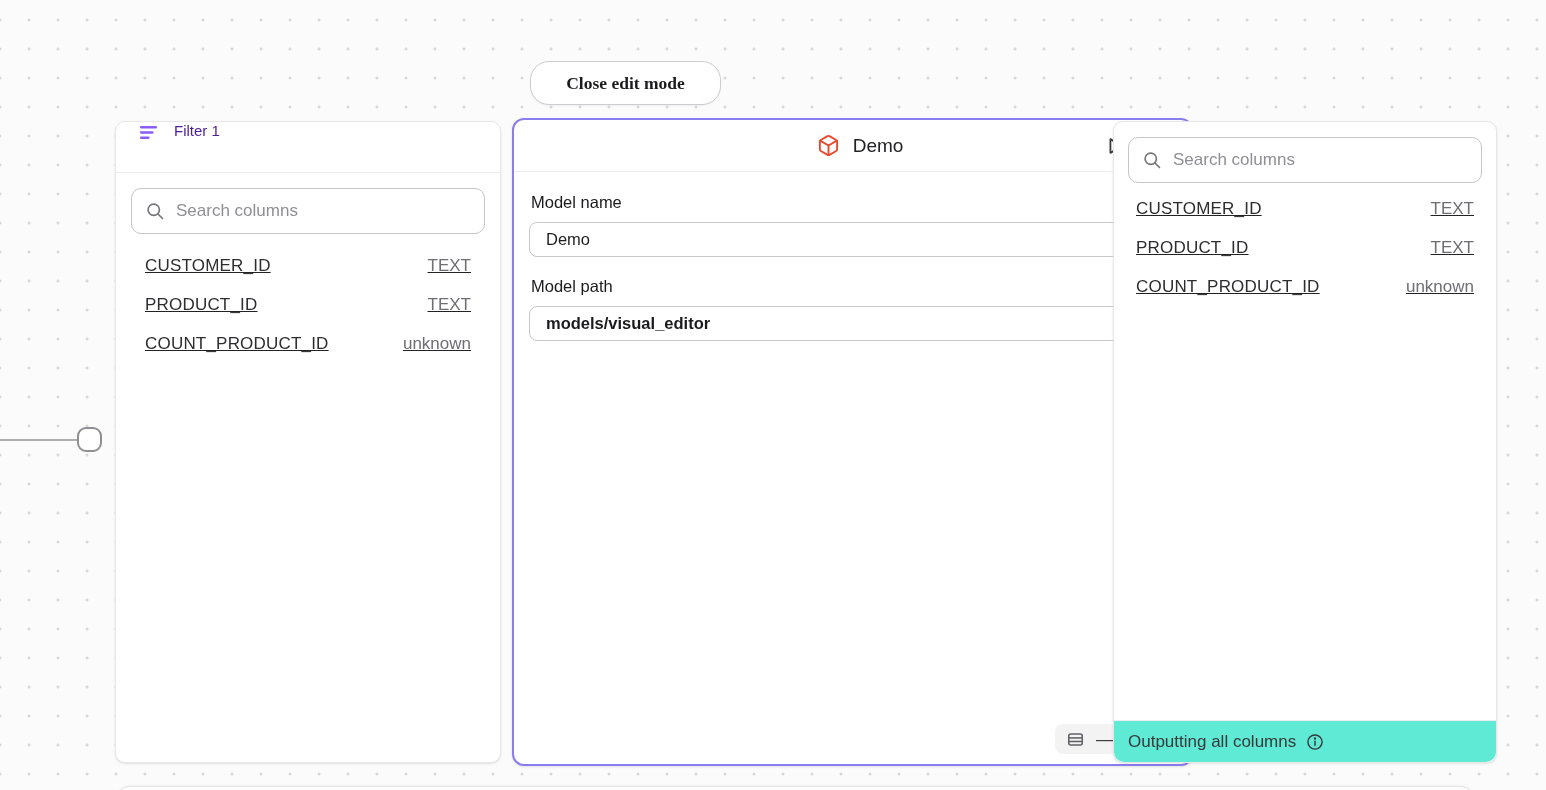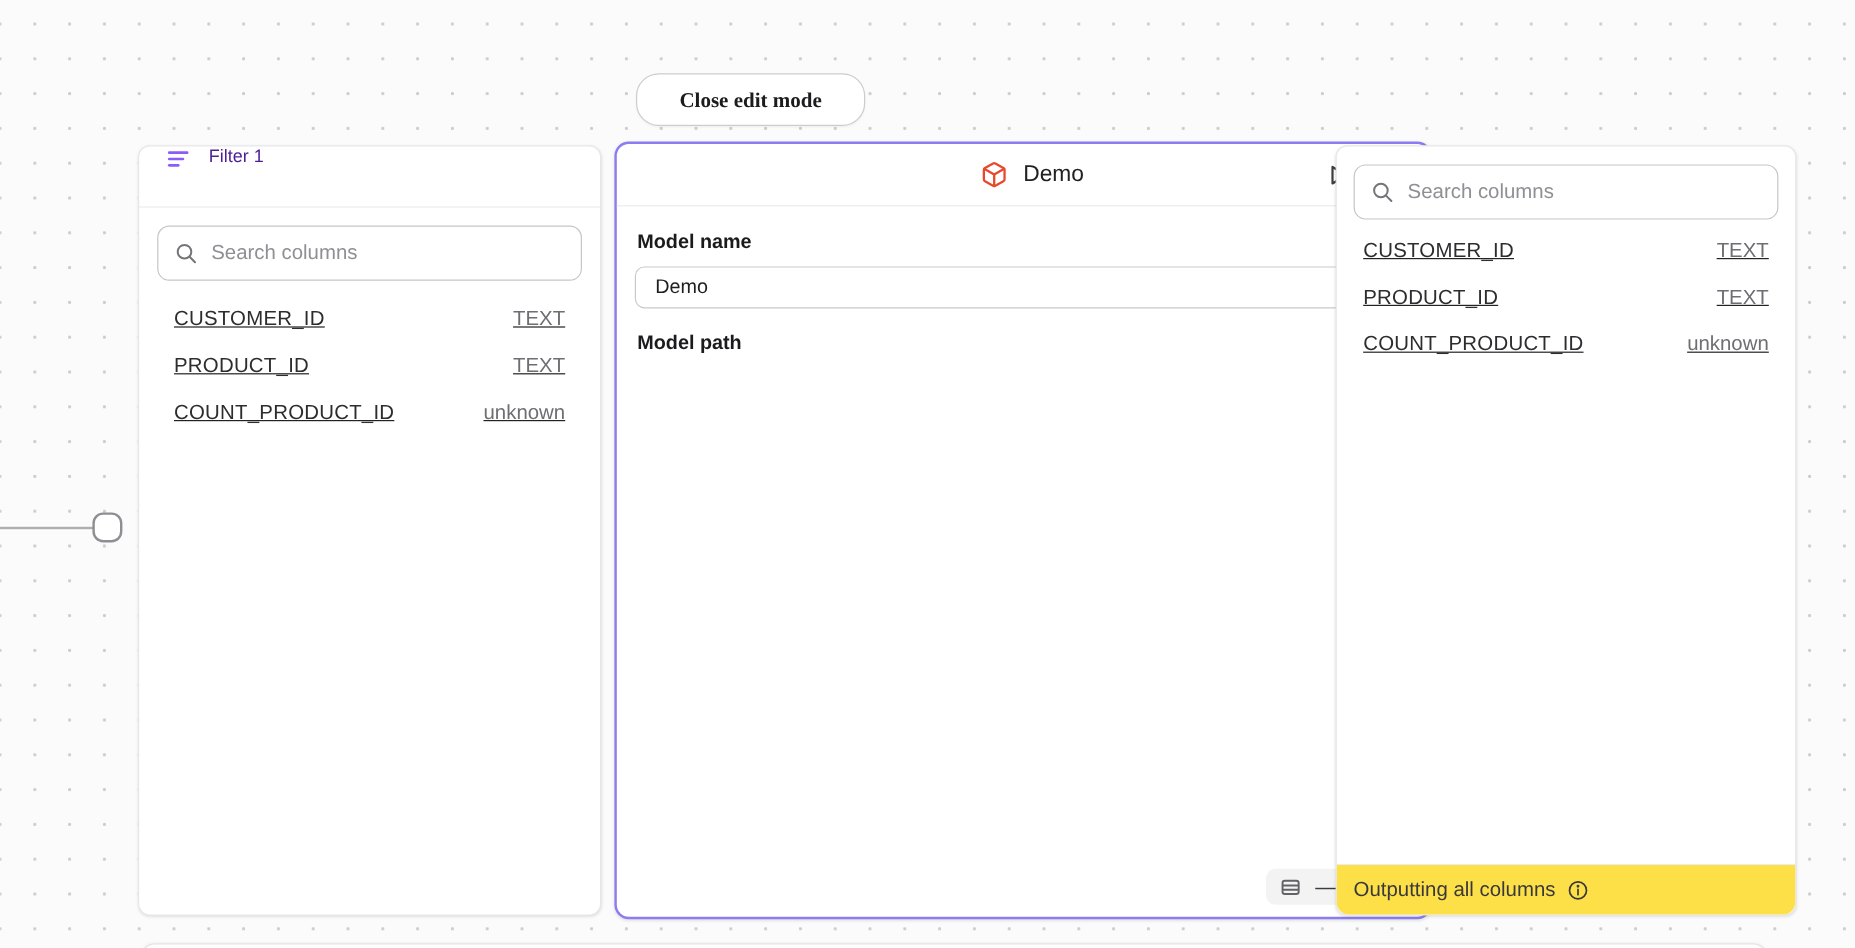"Model name" .field-label { font-weight: 700 -> 400 }
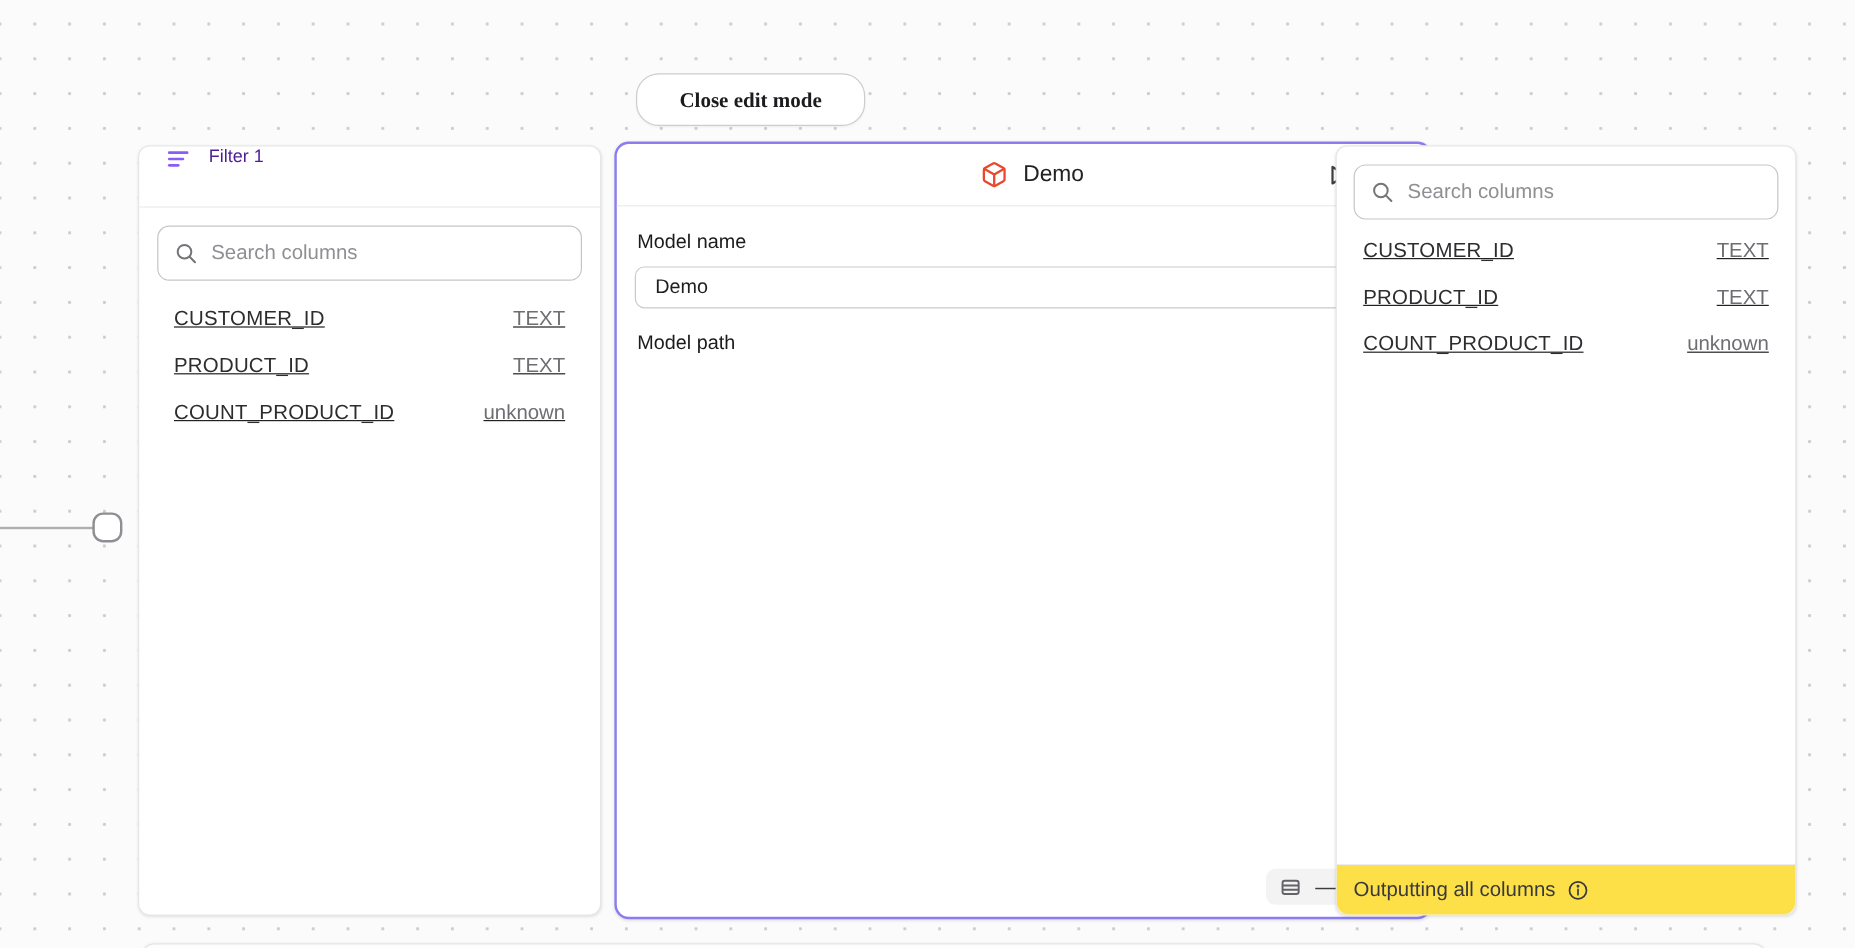"models/visual_editor" div.select-input { html: none -> <div> <span>models/visual_editor</span> <span> <svg> <polyline></polyline> </svg> </span> </div> }
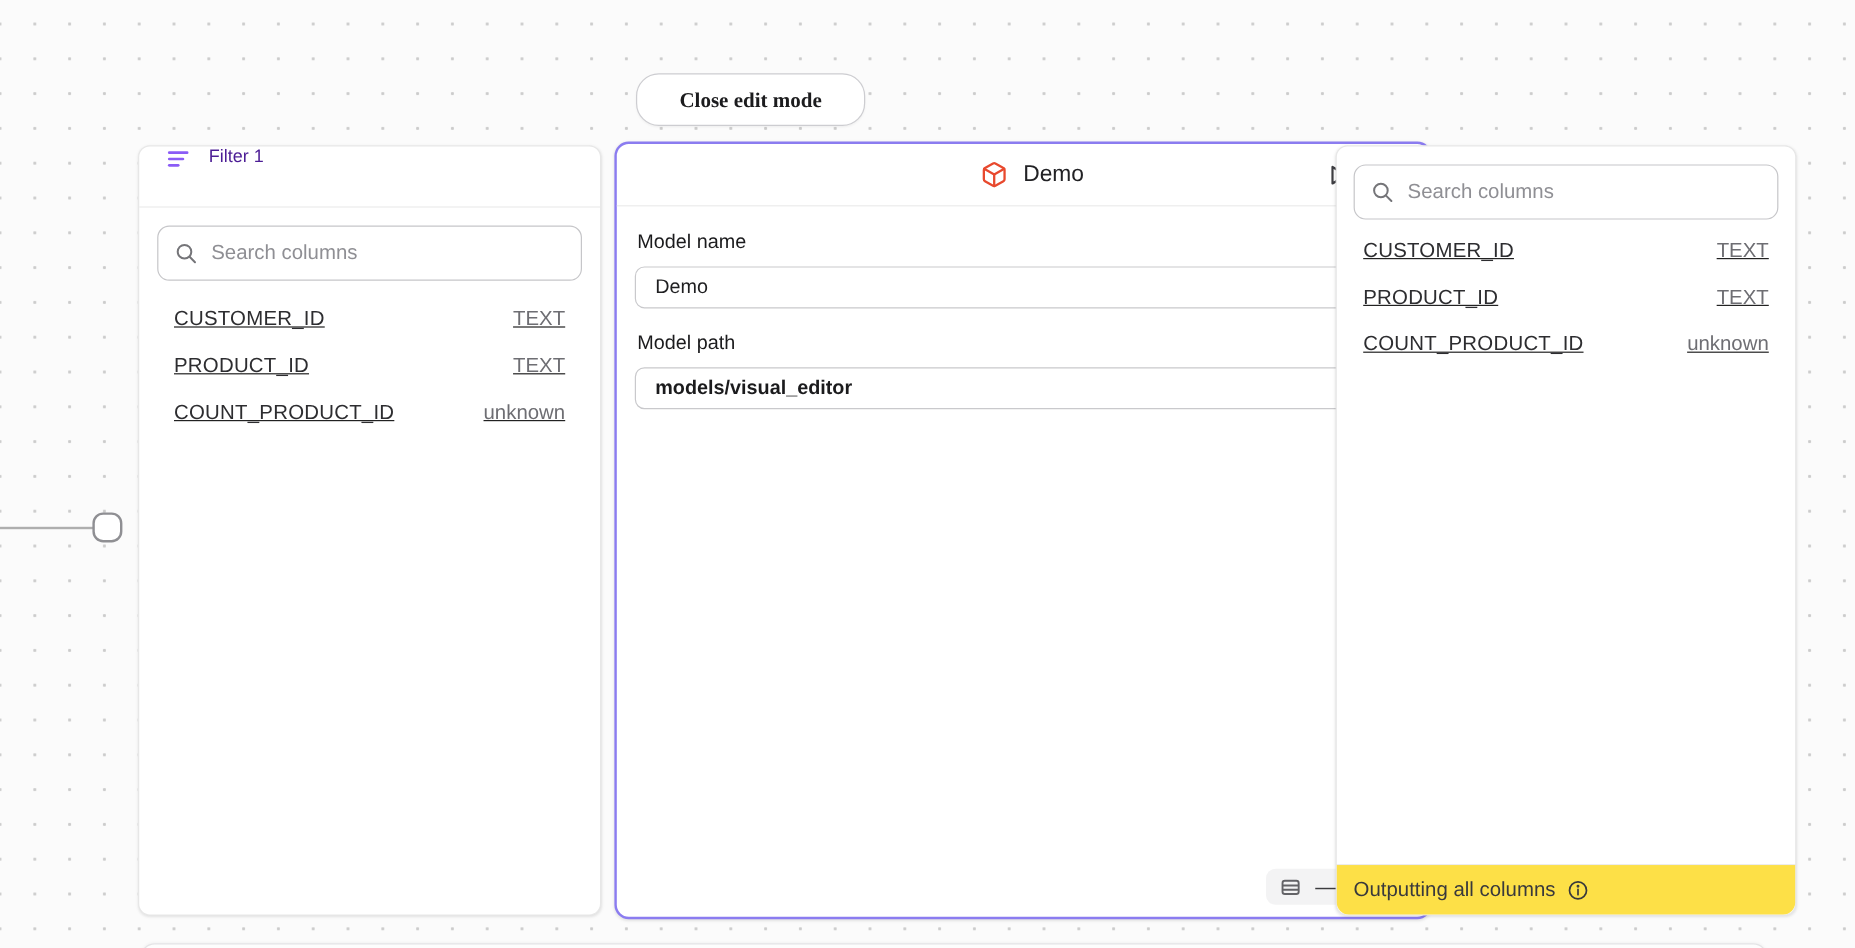"Outputting all columns" .output-footer { background: #fde047 -> #5eead4 }
